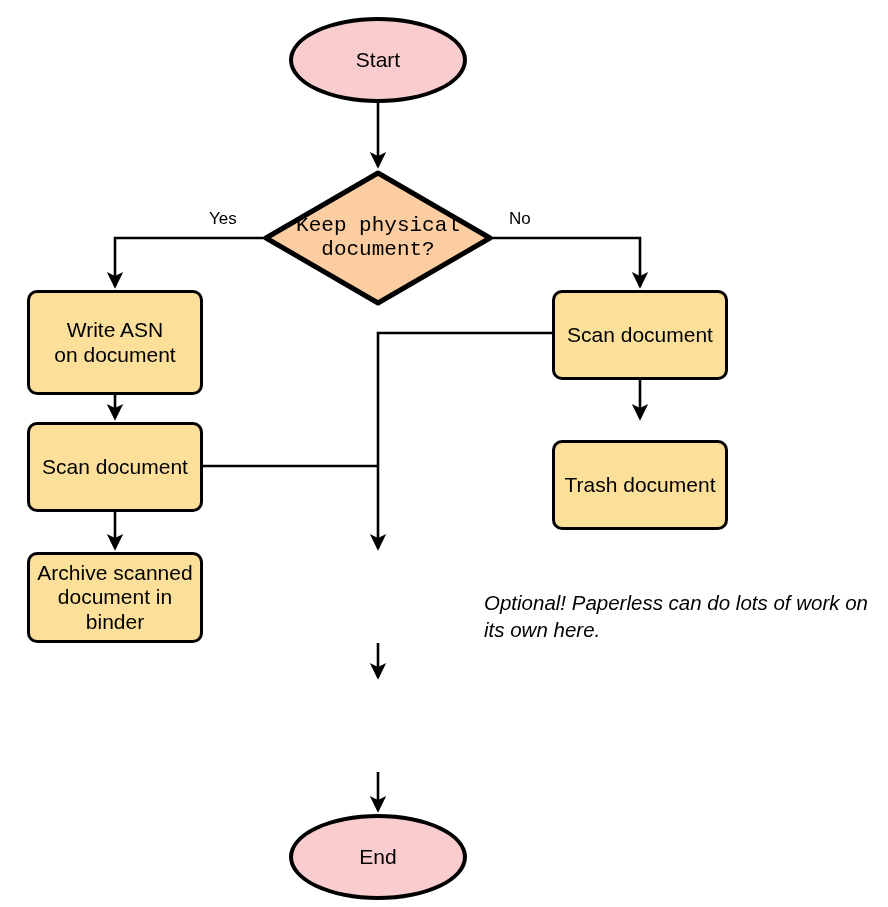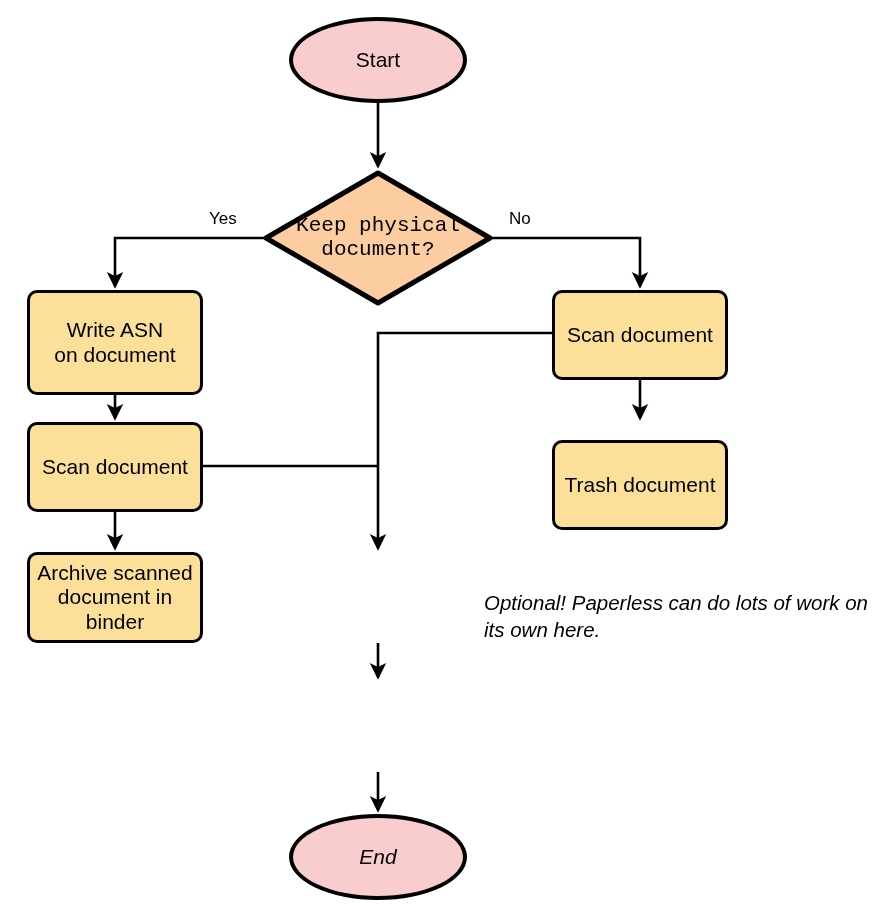"End" div.node { font-style: italic -> none }
